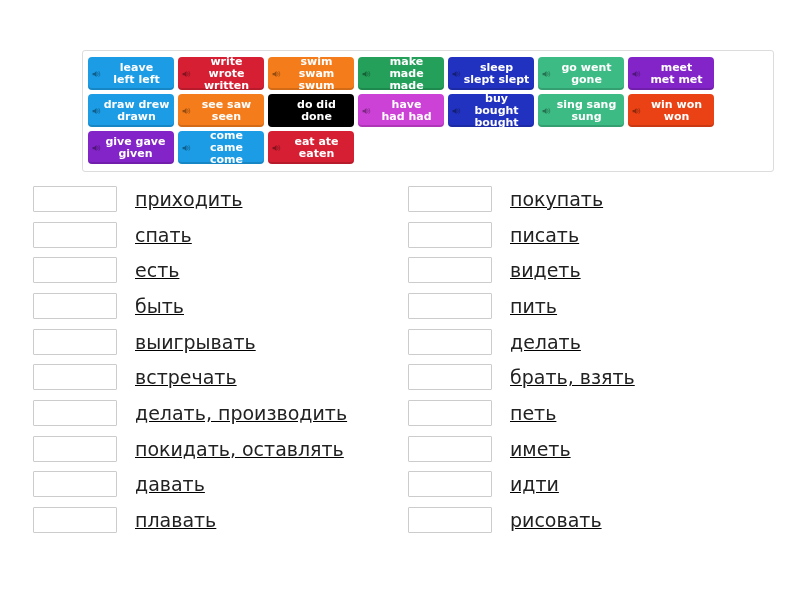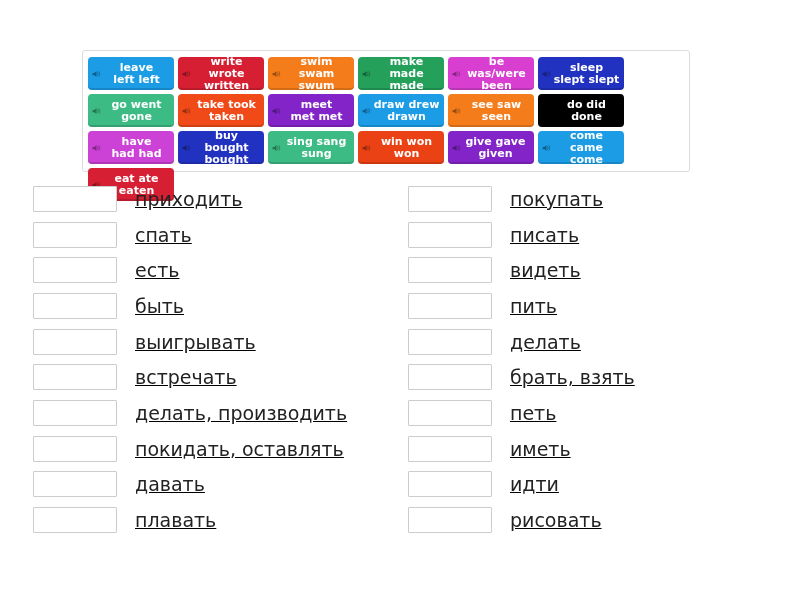"leave" .wordbank { width: 608px -> 692px }
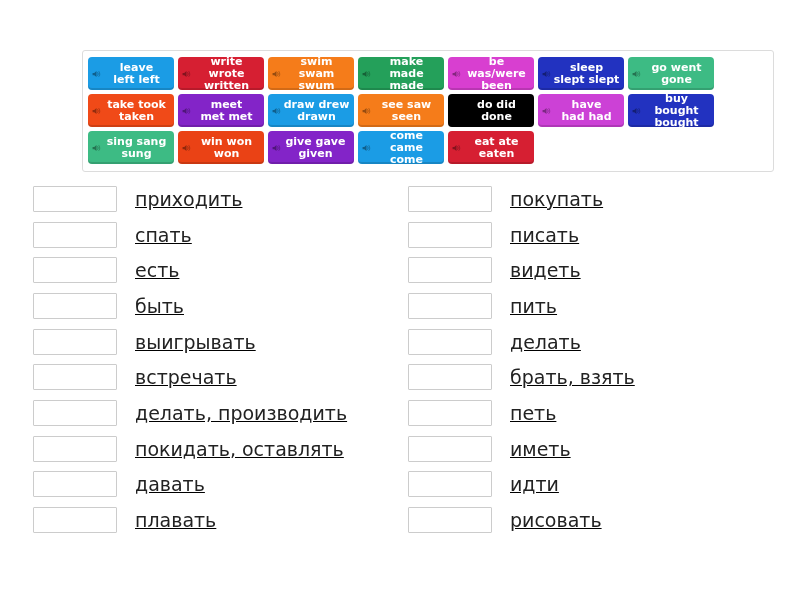"be was/were" div.tile { html: <div> <span> <svg> <path></path> <path></path> <path></path> </svg> </span> <span>be was/were<br>been</span> </div> -> none }
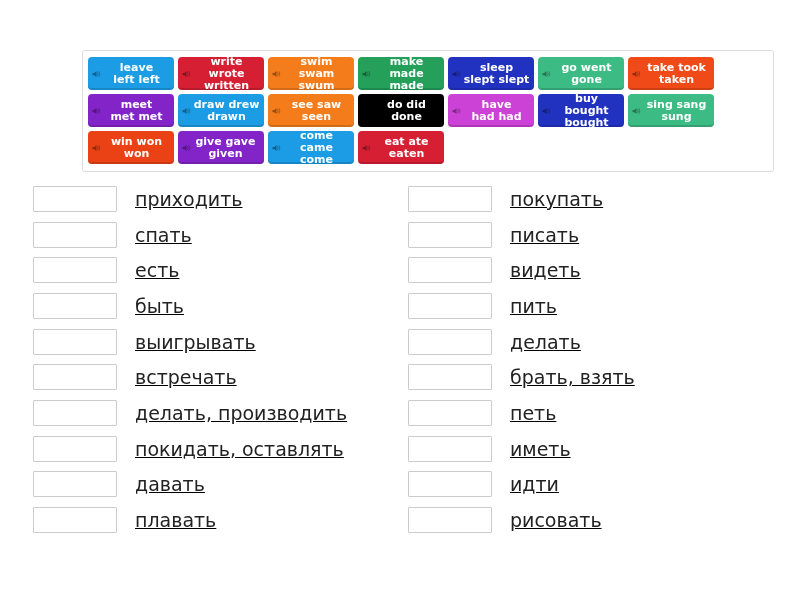"take took" div.tile { html: <div> <span> <svg> <path></path> <path></path> <path></path> </svg> </span> <span>take took<br>taken</span> </div> -> none }
